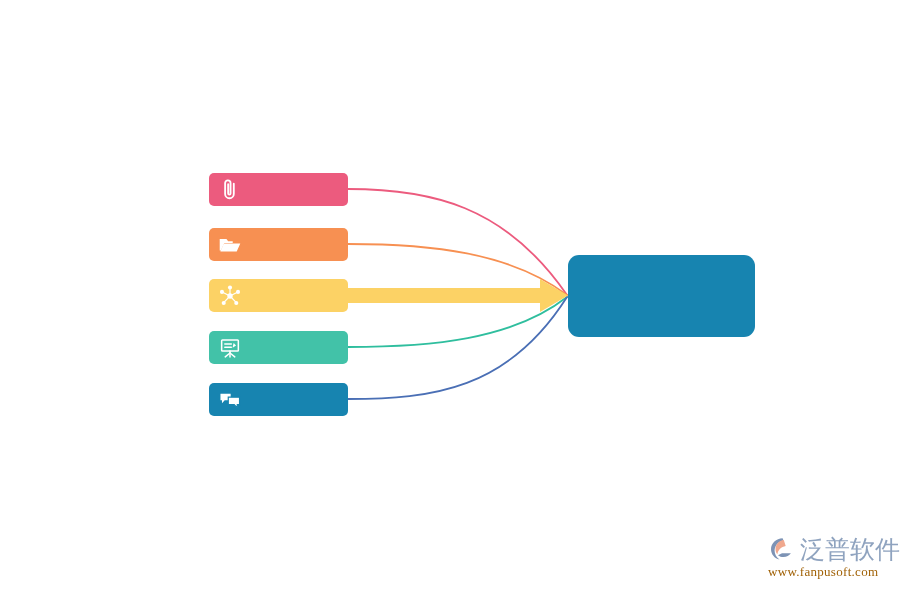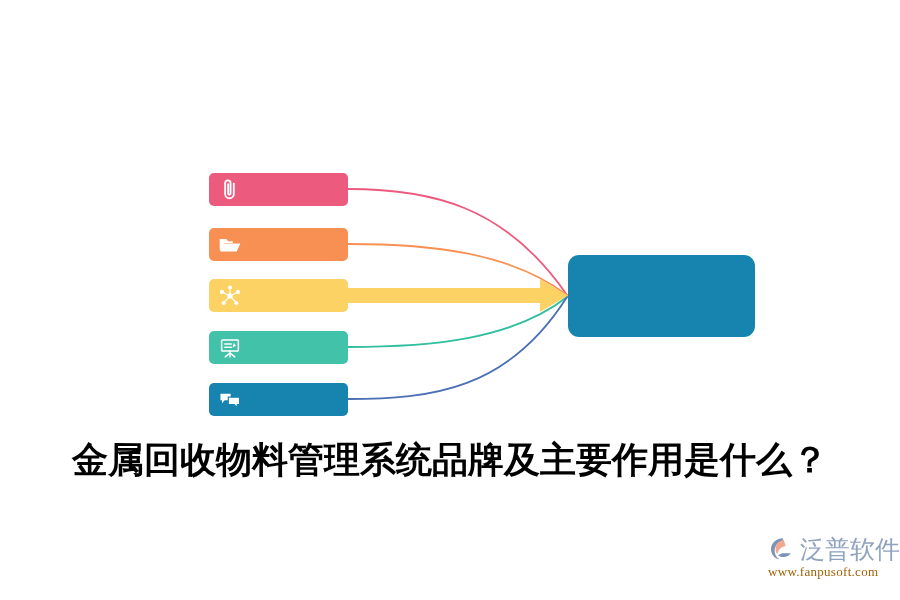"金属回收物料管理系统品牌及主要作用是什么？" div { html: <div>金属回收物料管理系统品牌及主要作用是什么？</div> -> none }
